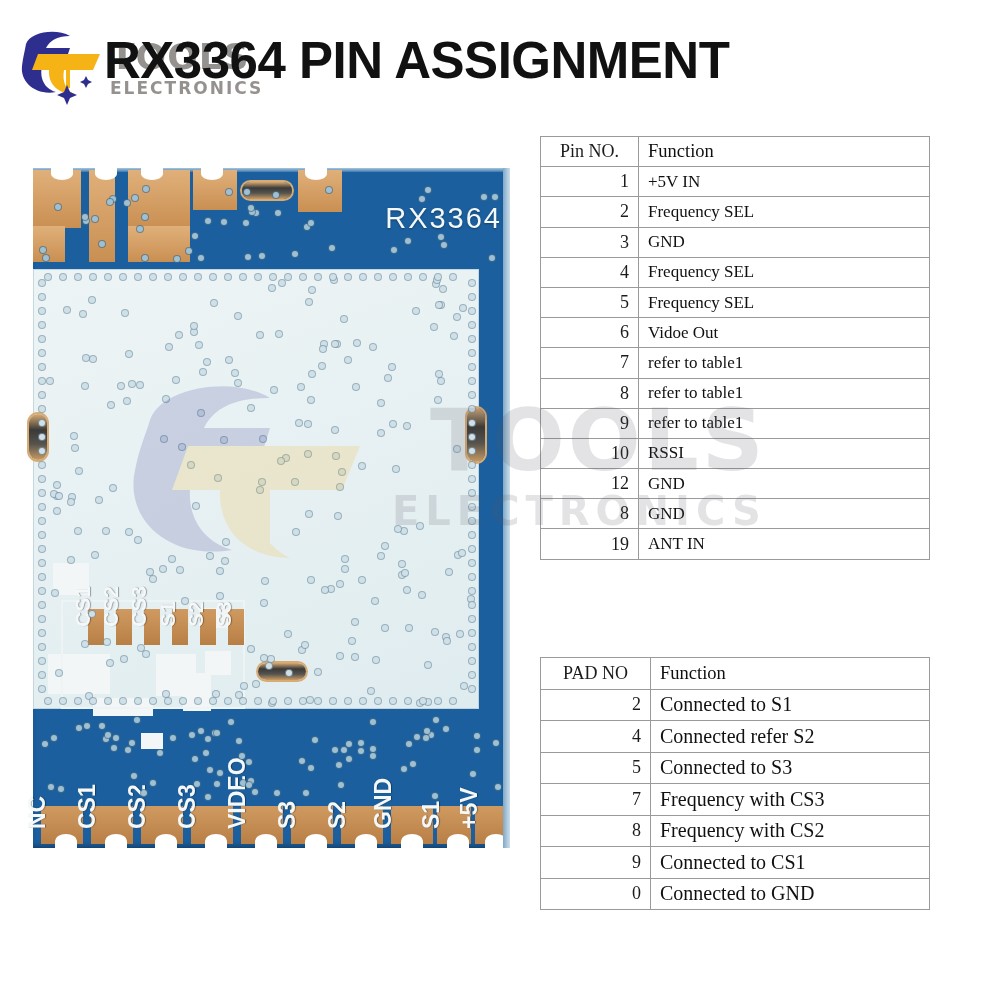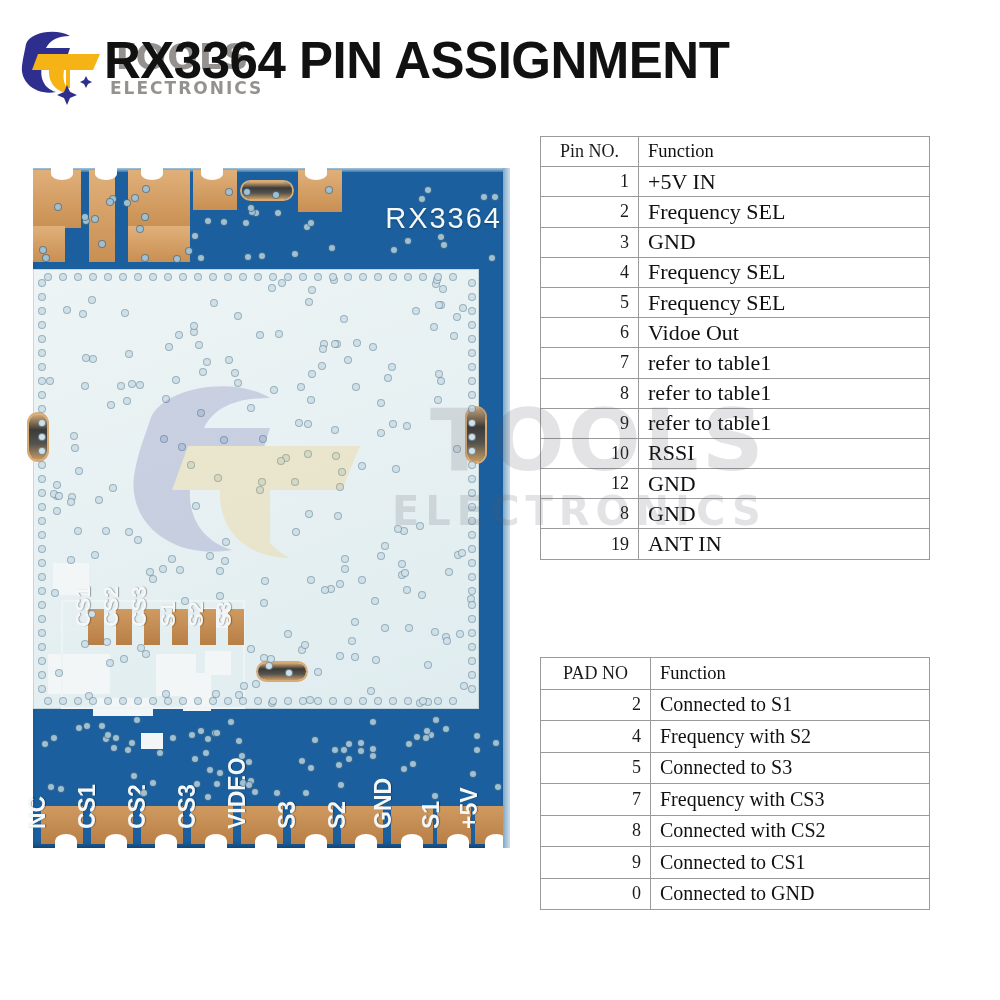"+5V IN" #tbl1 .c-fn { font-size: 22px -> 17px }
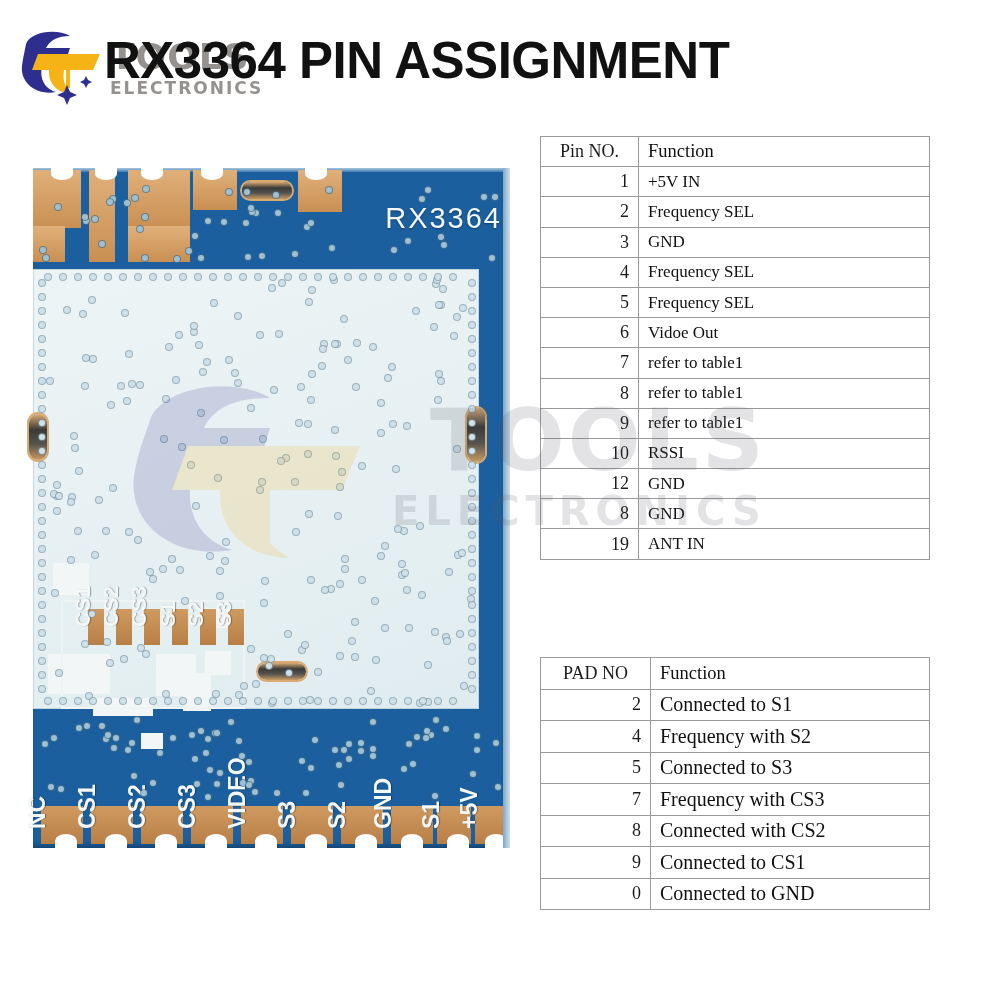"Frequency with S2" td.c-fn { text: Frequency with -> Connected refer }
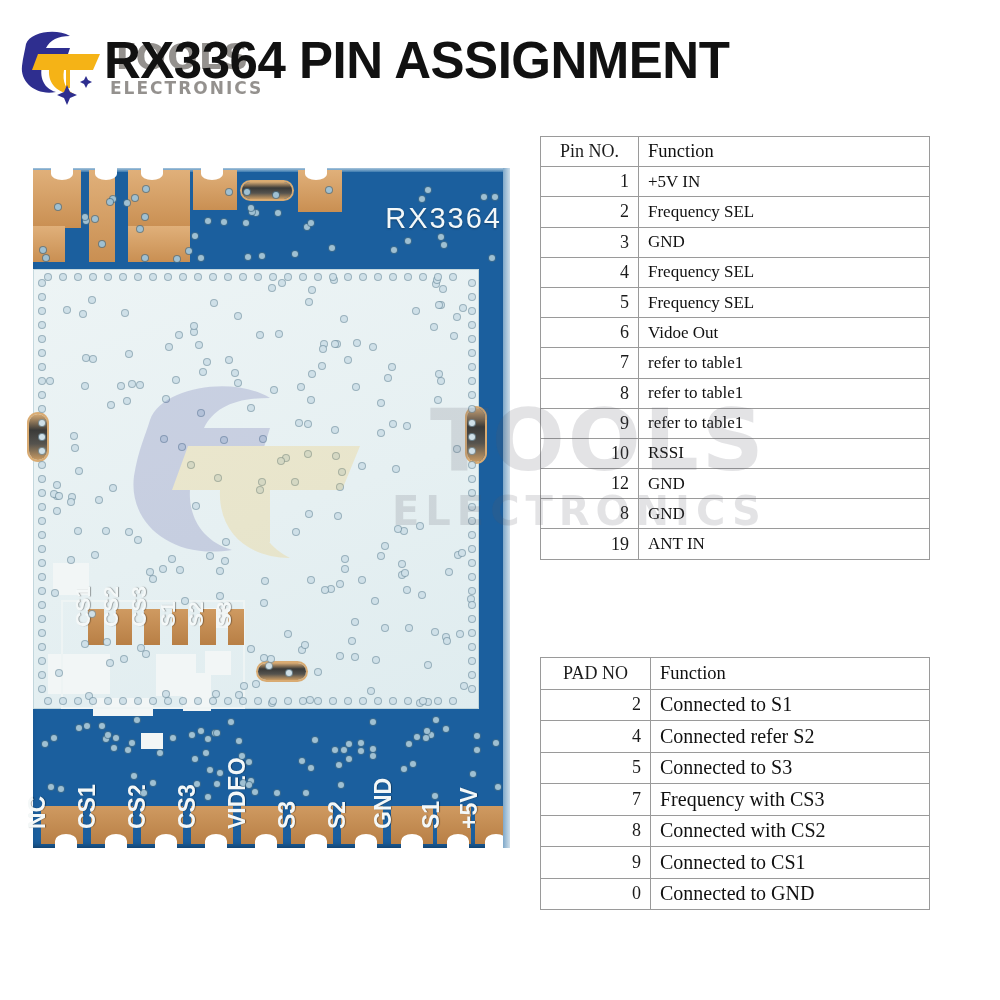"Connected with CS2" td.c-fn { text: Connected -> Frequency }
